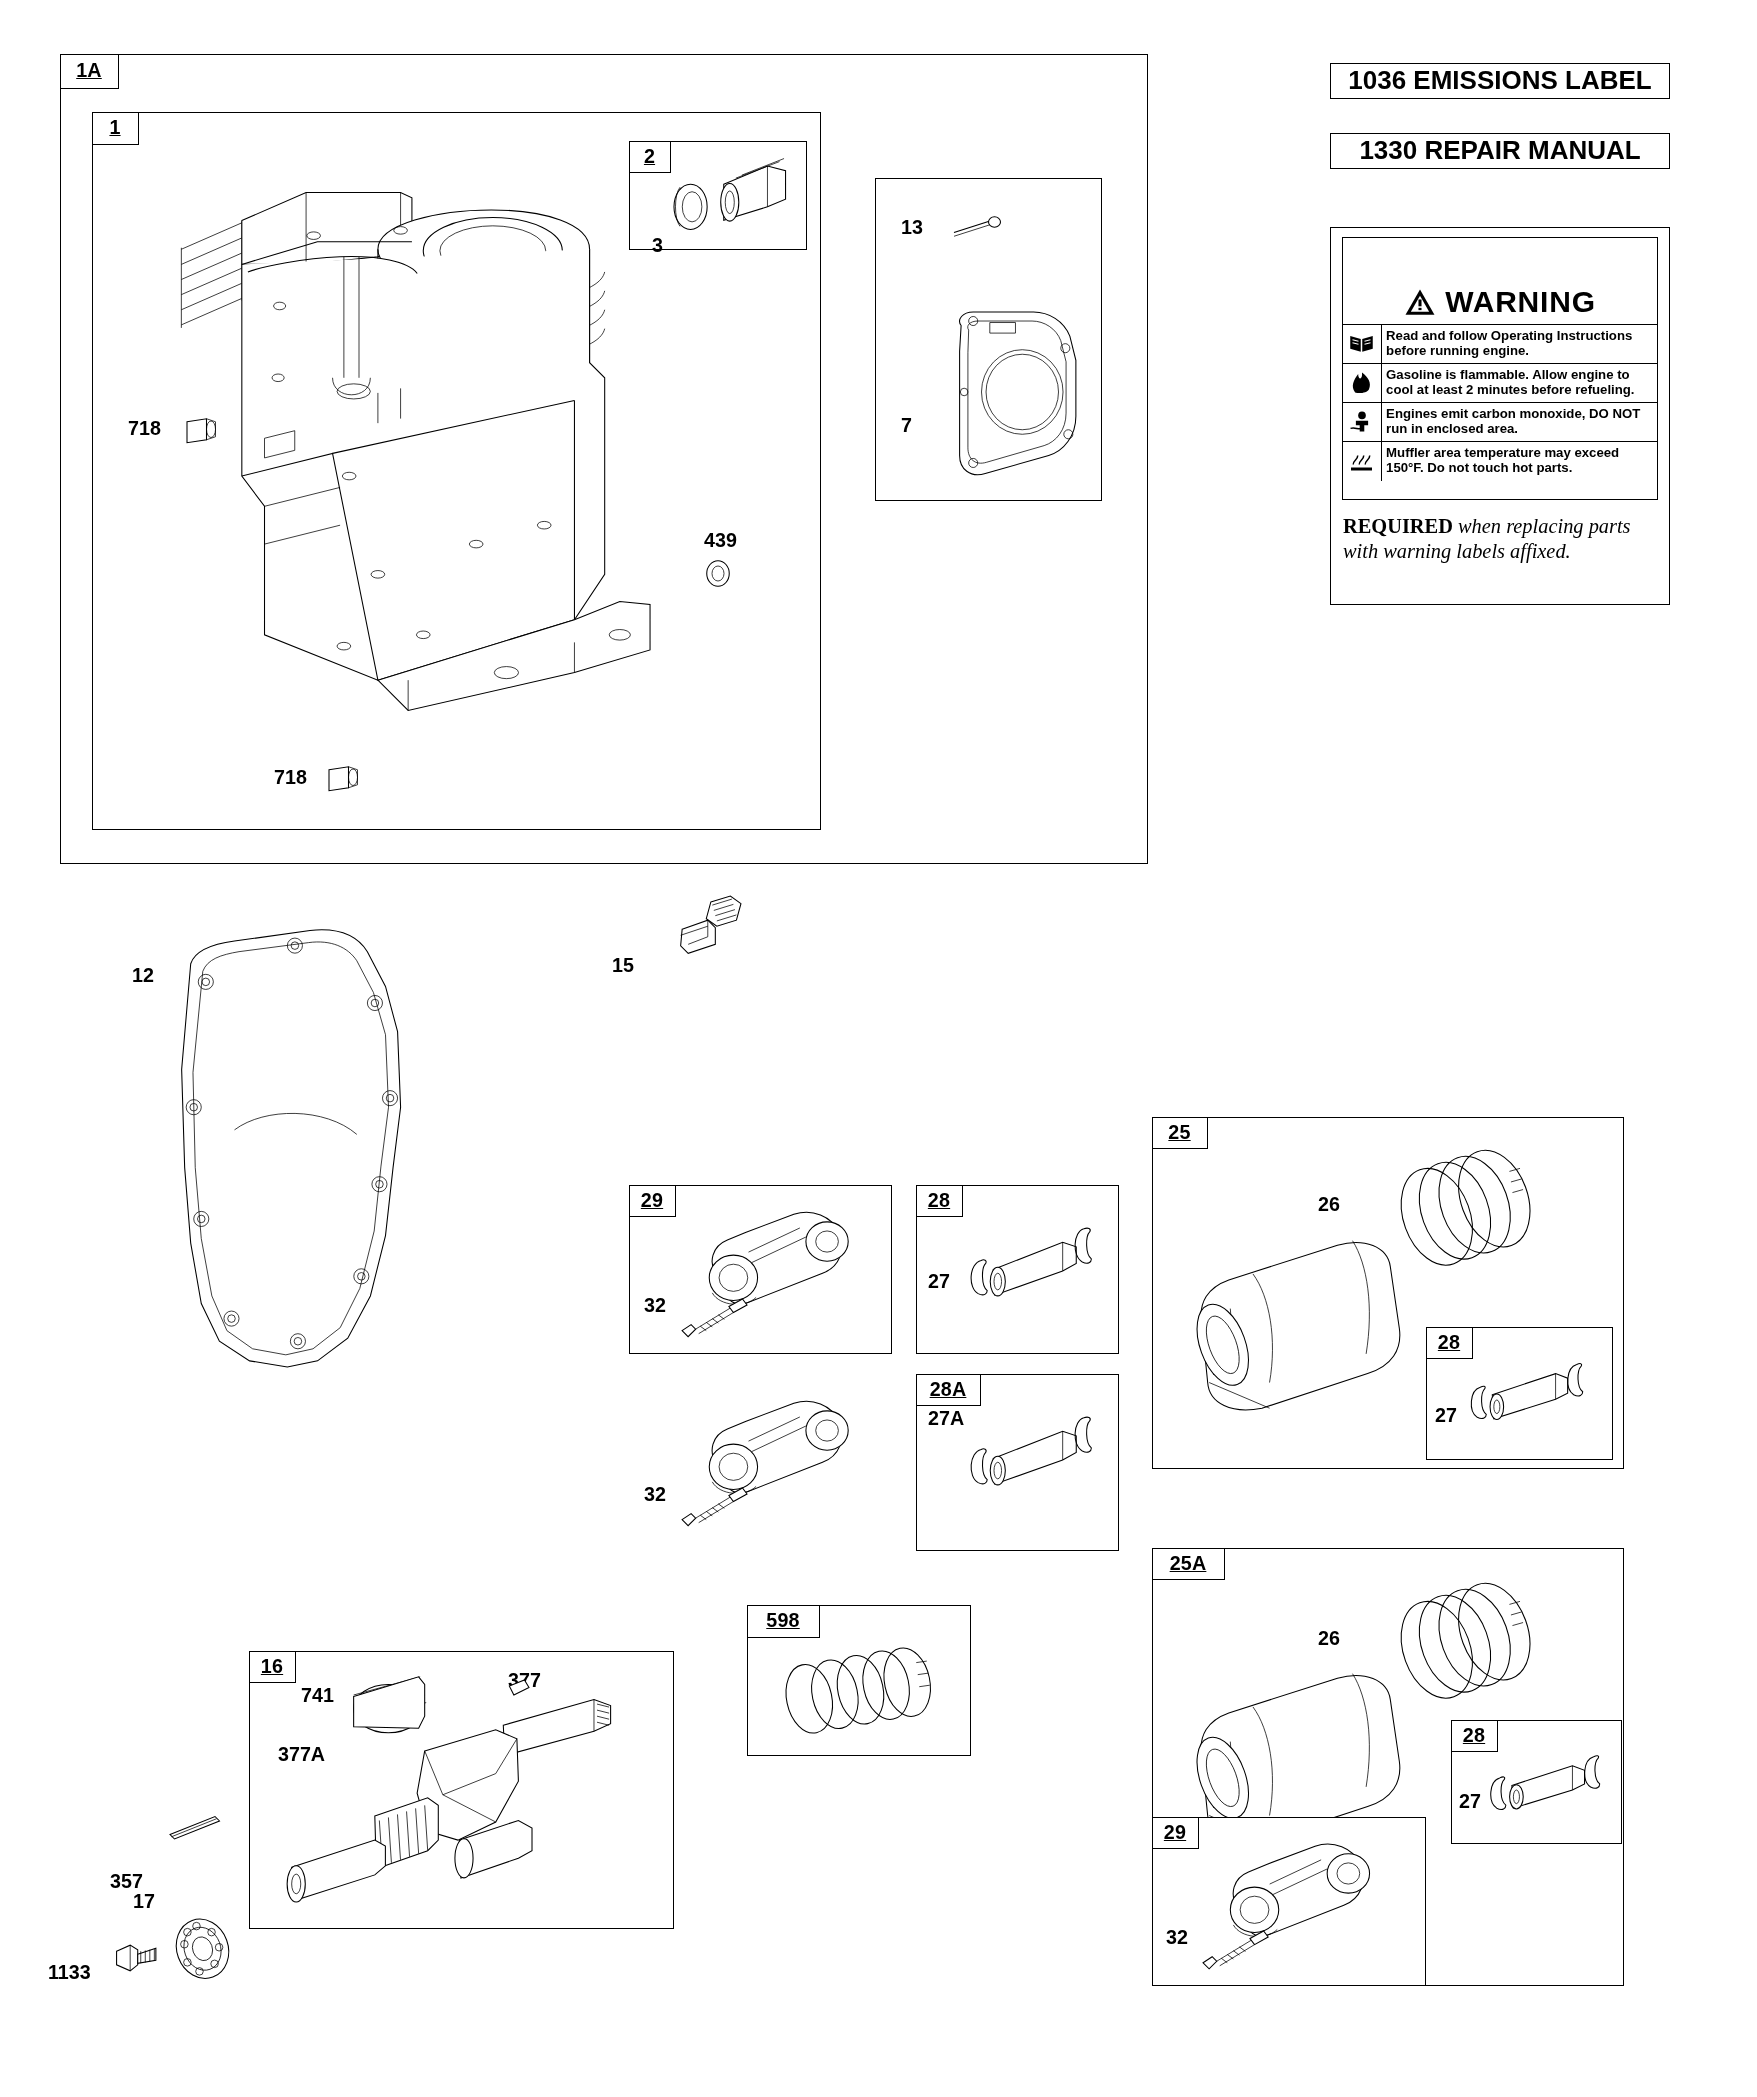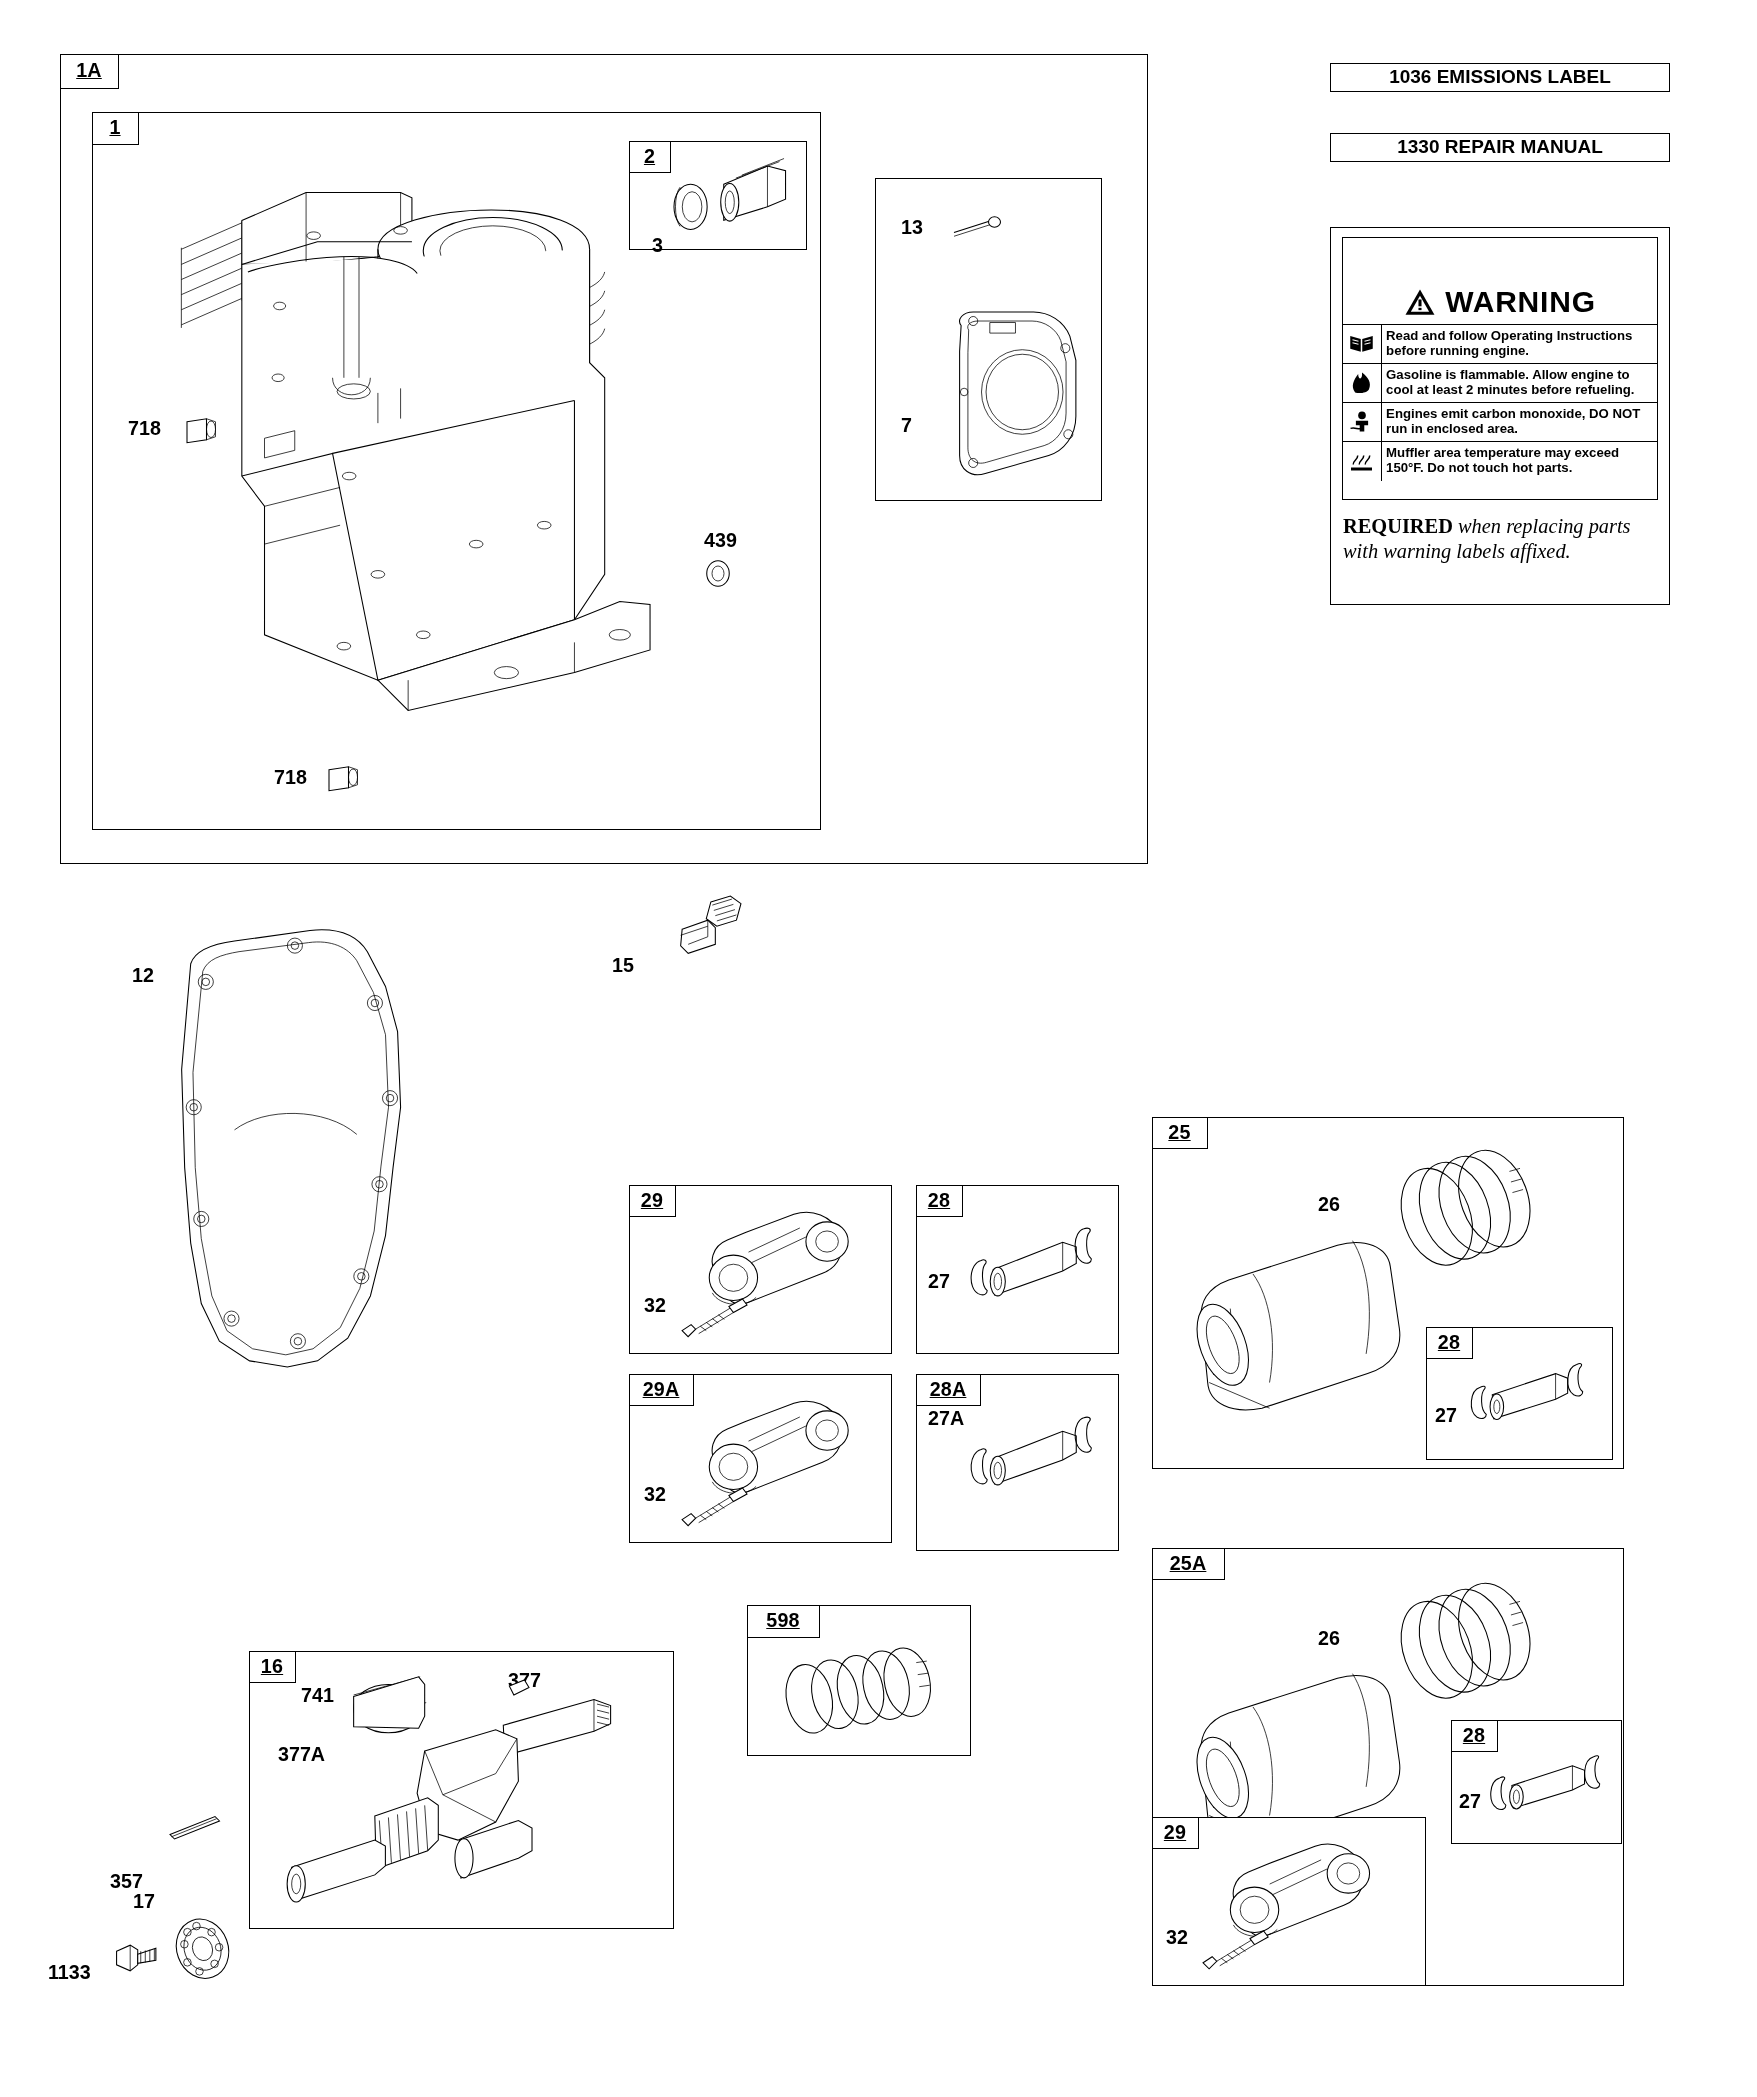"1036 EMISSIONS LABEL" .tag { font-size: 19px -> 26px }
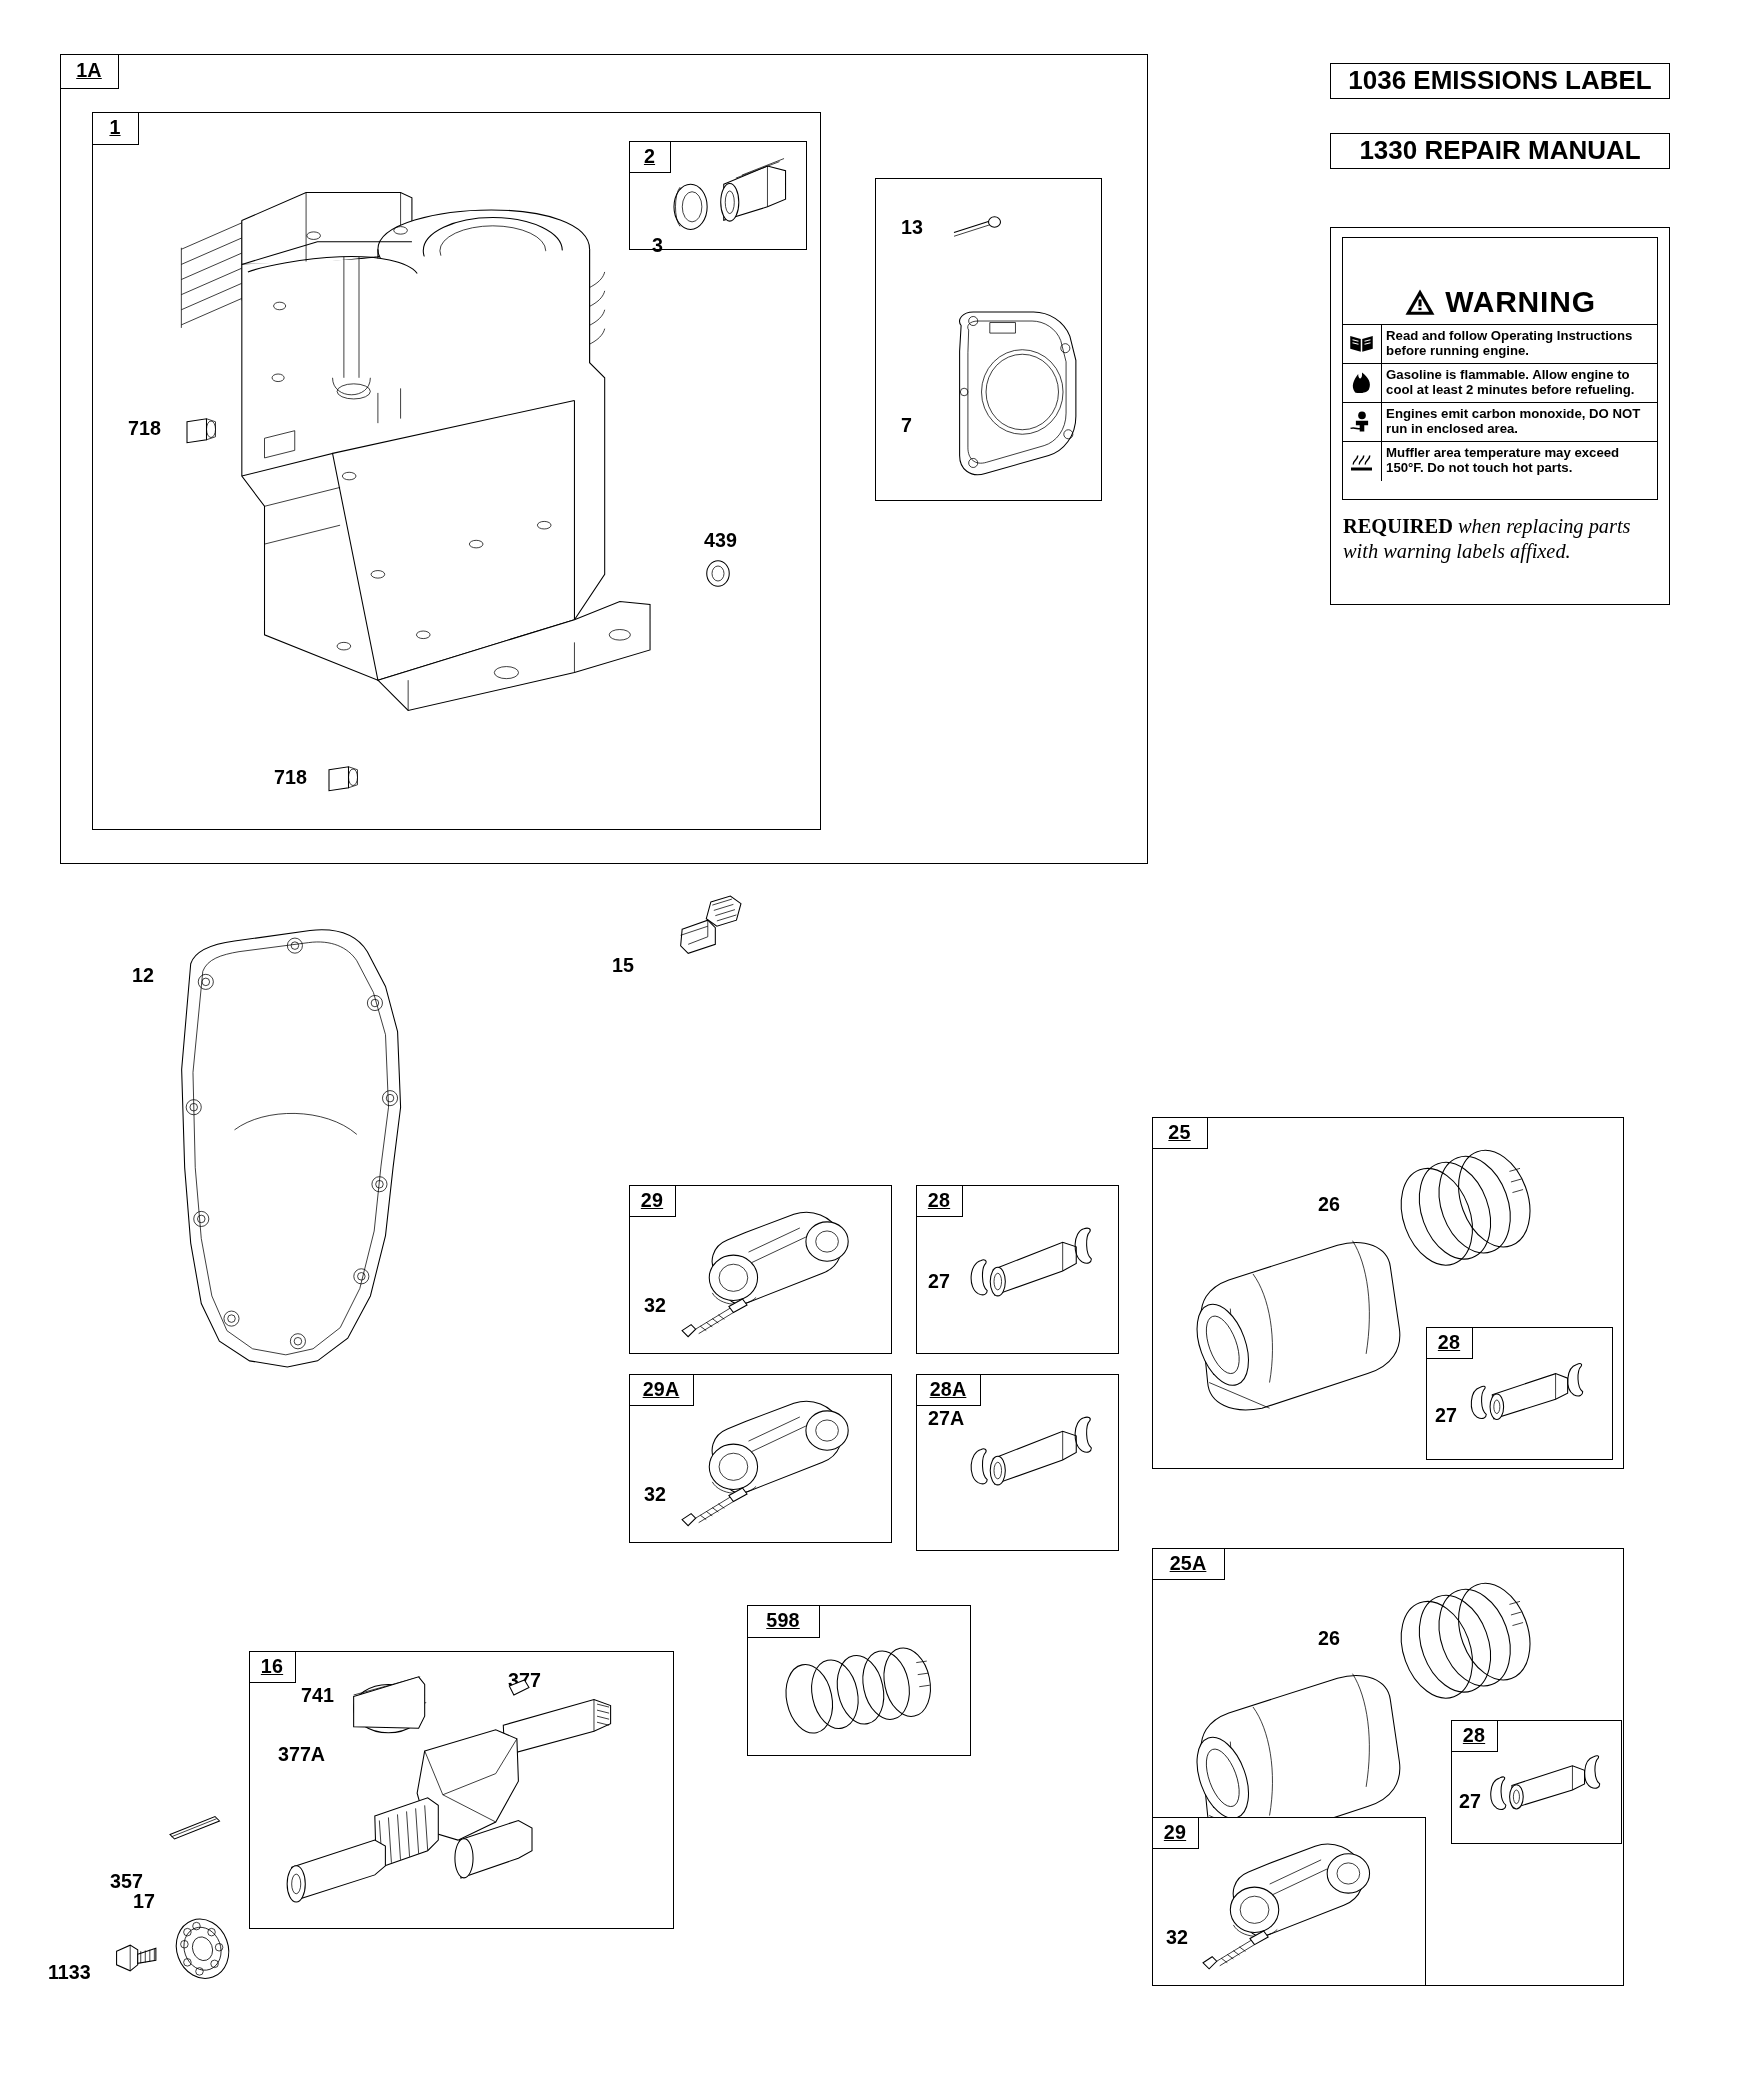"29A" div.abs { html: <div> <div> <span>29A</span> </div> </div> -> none }
